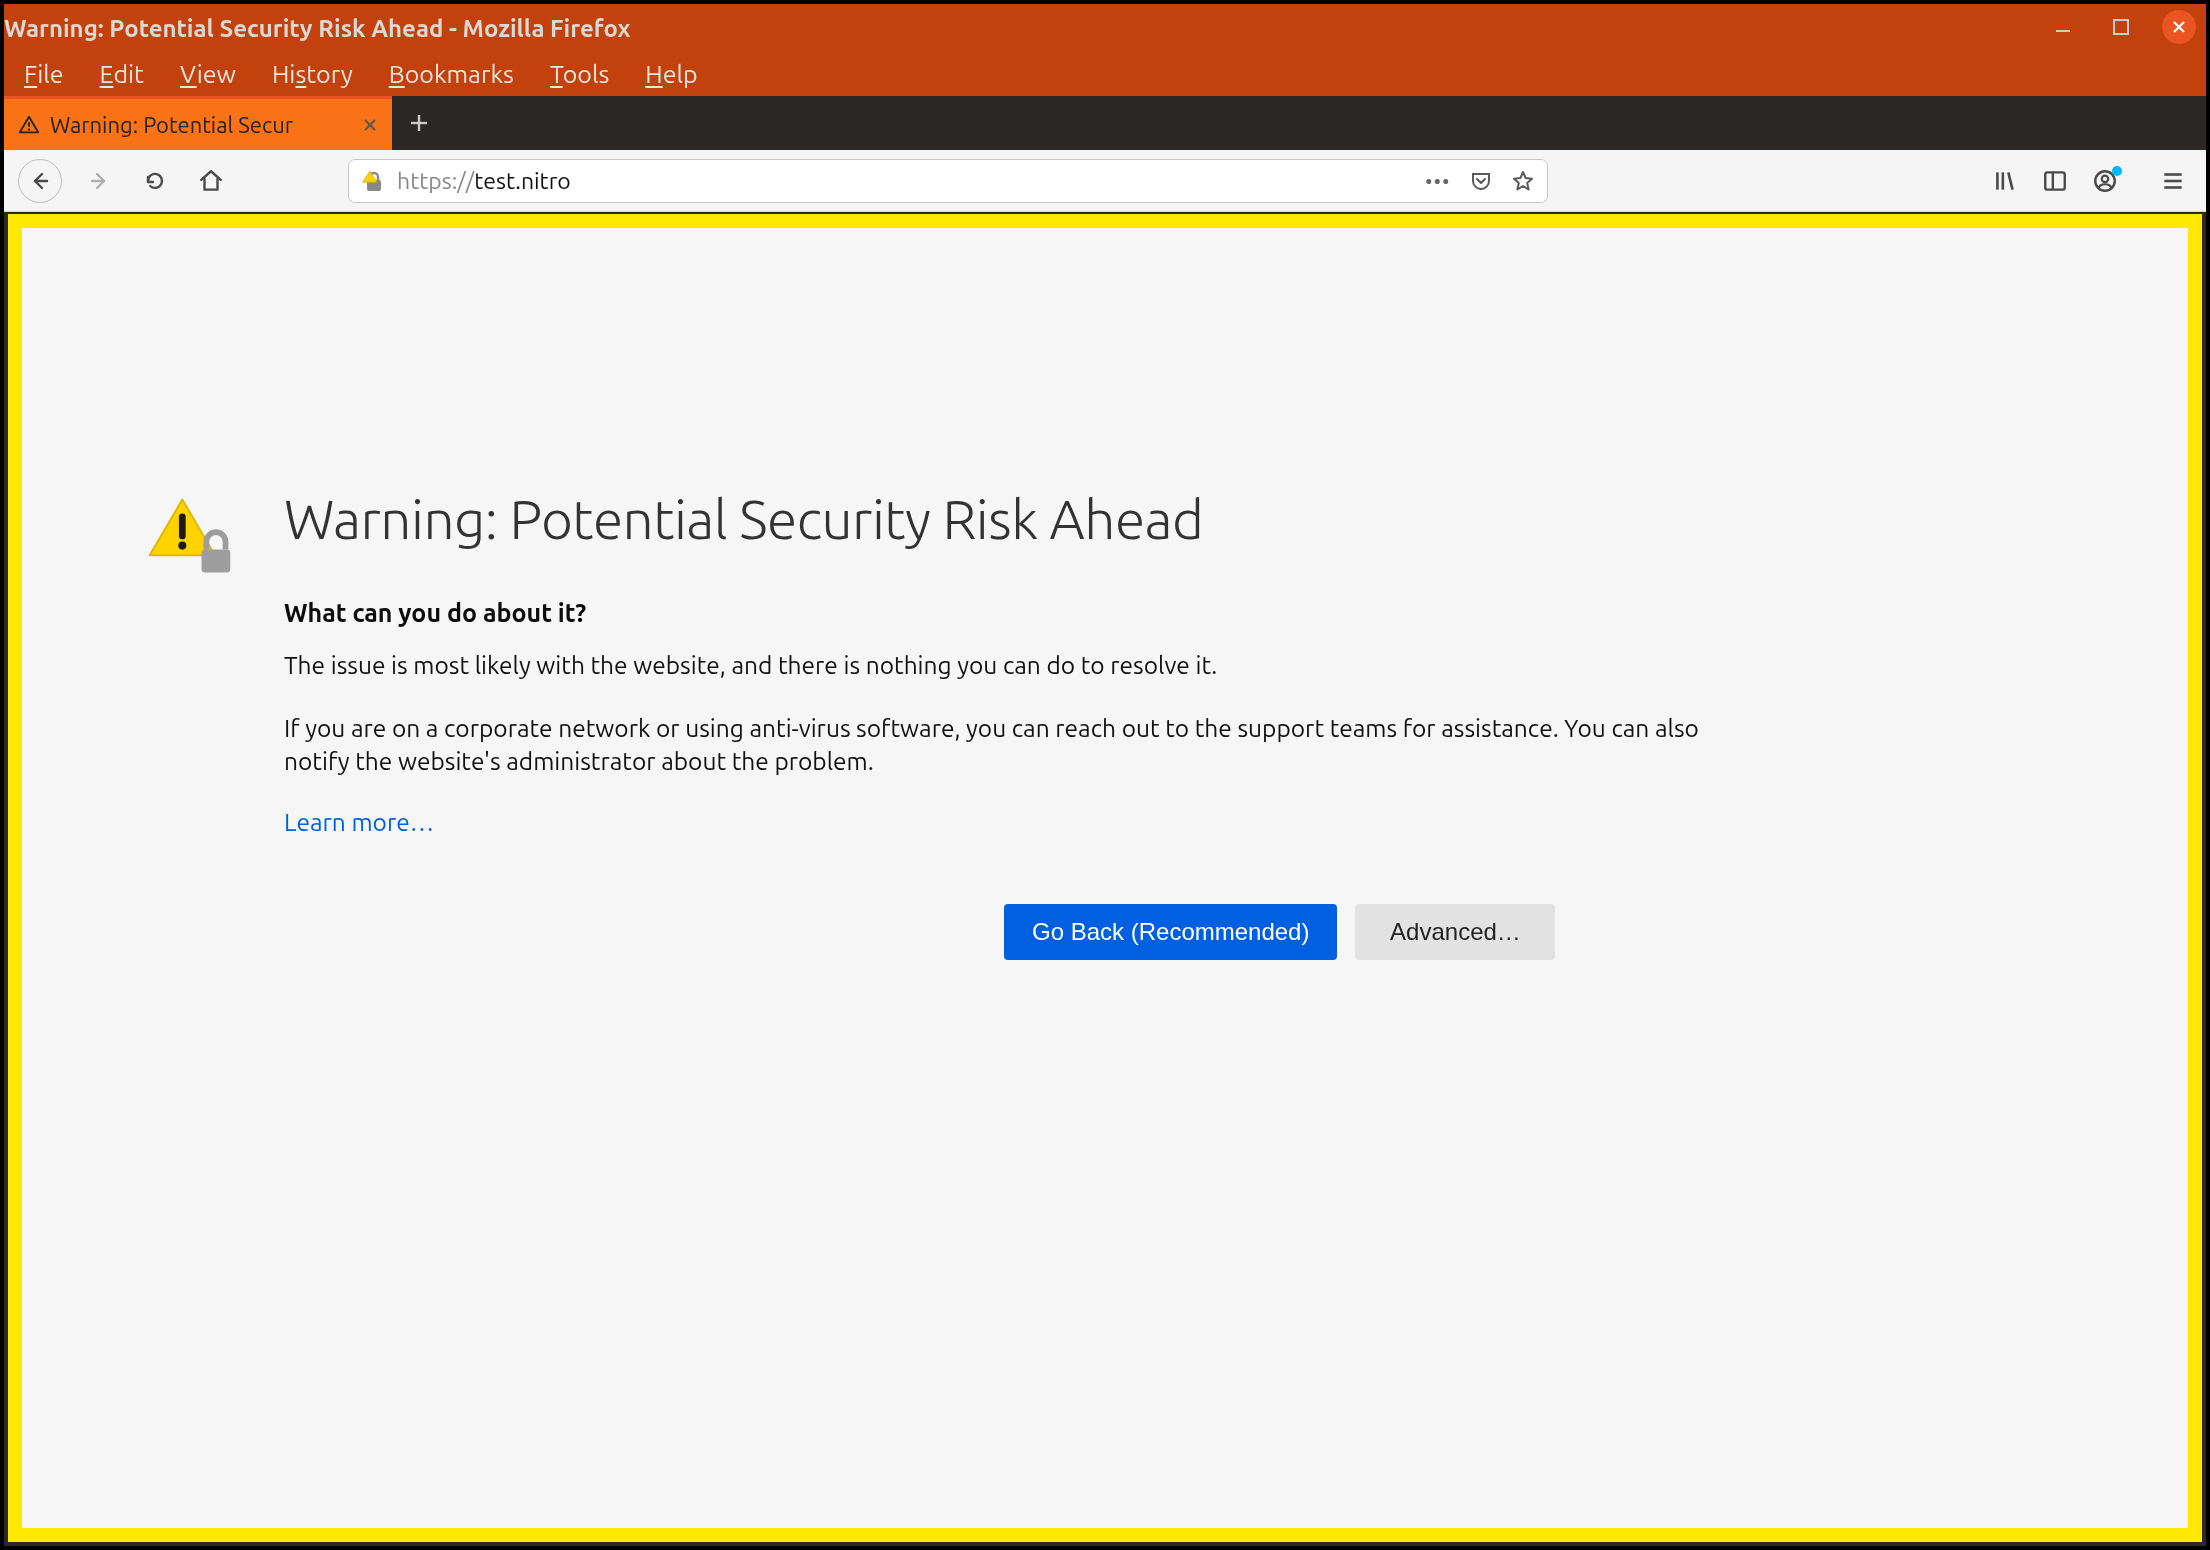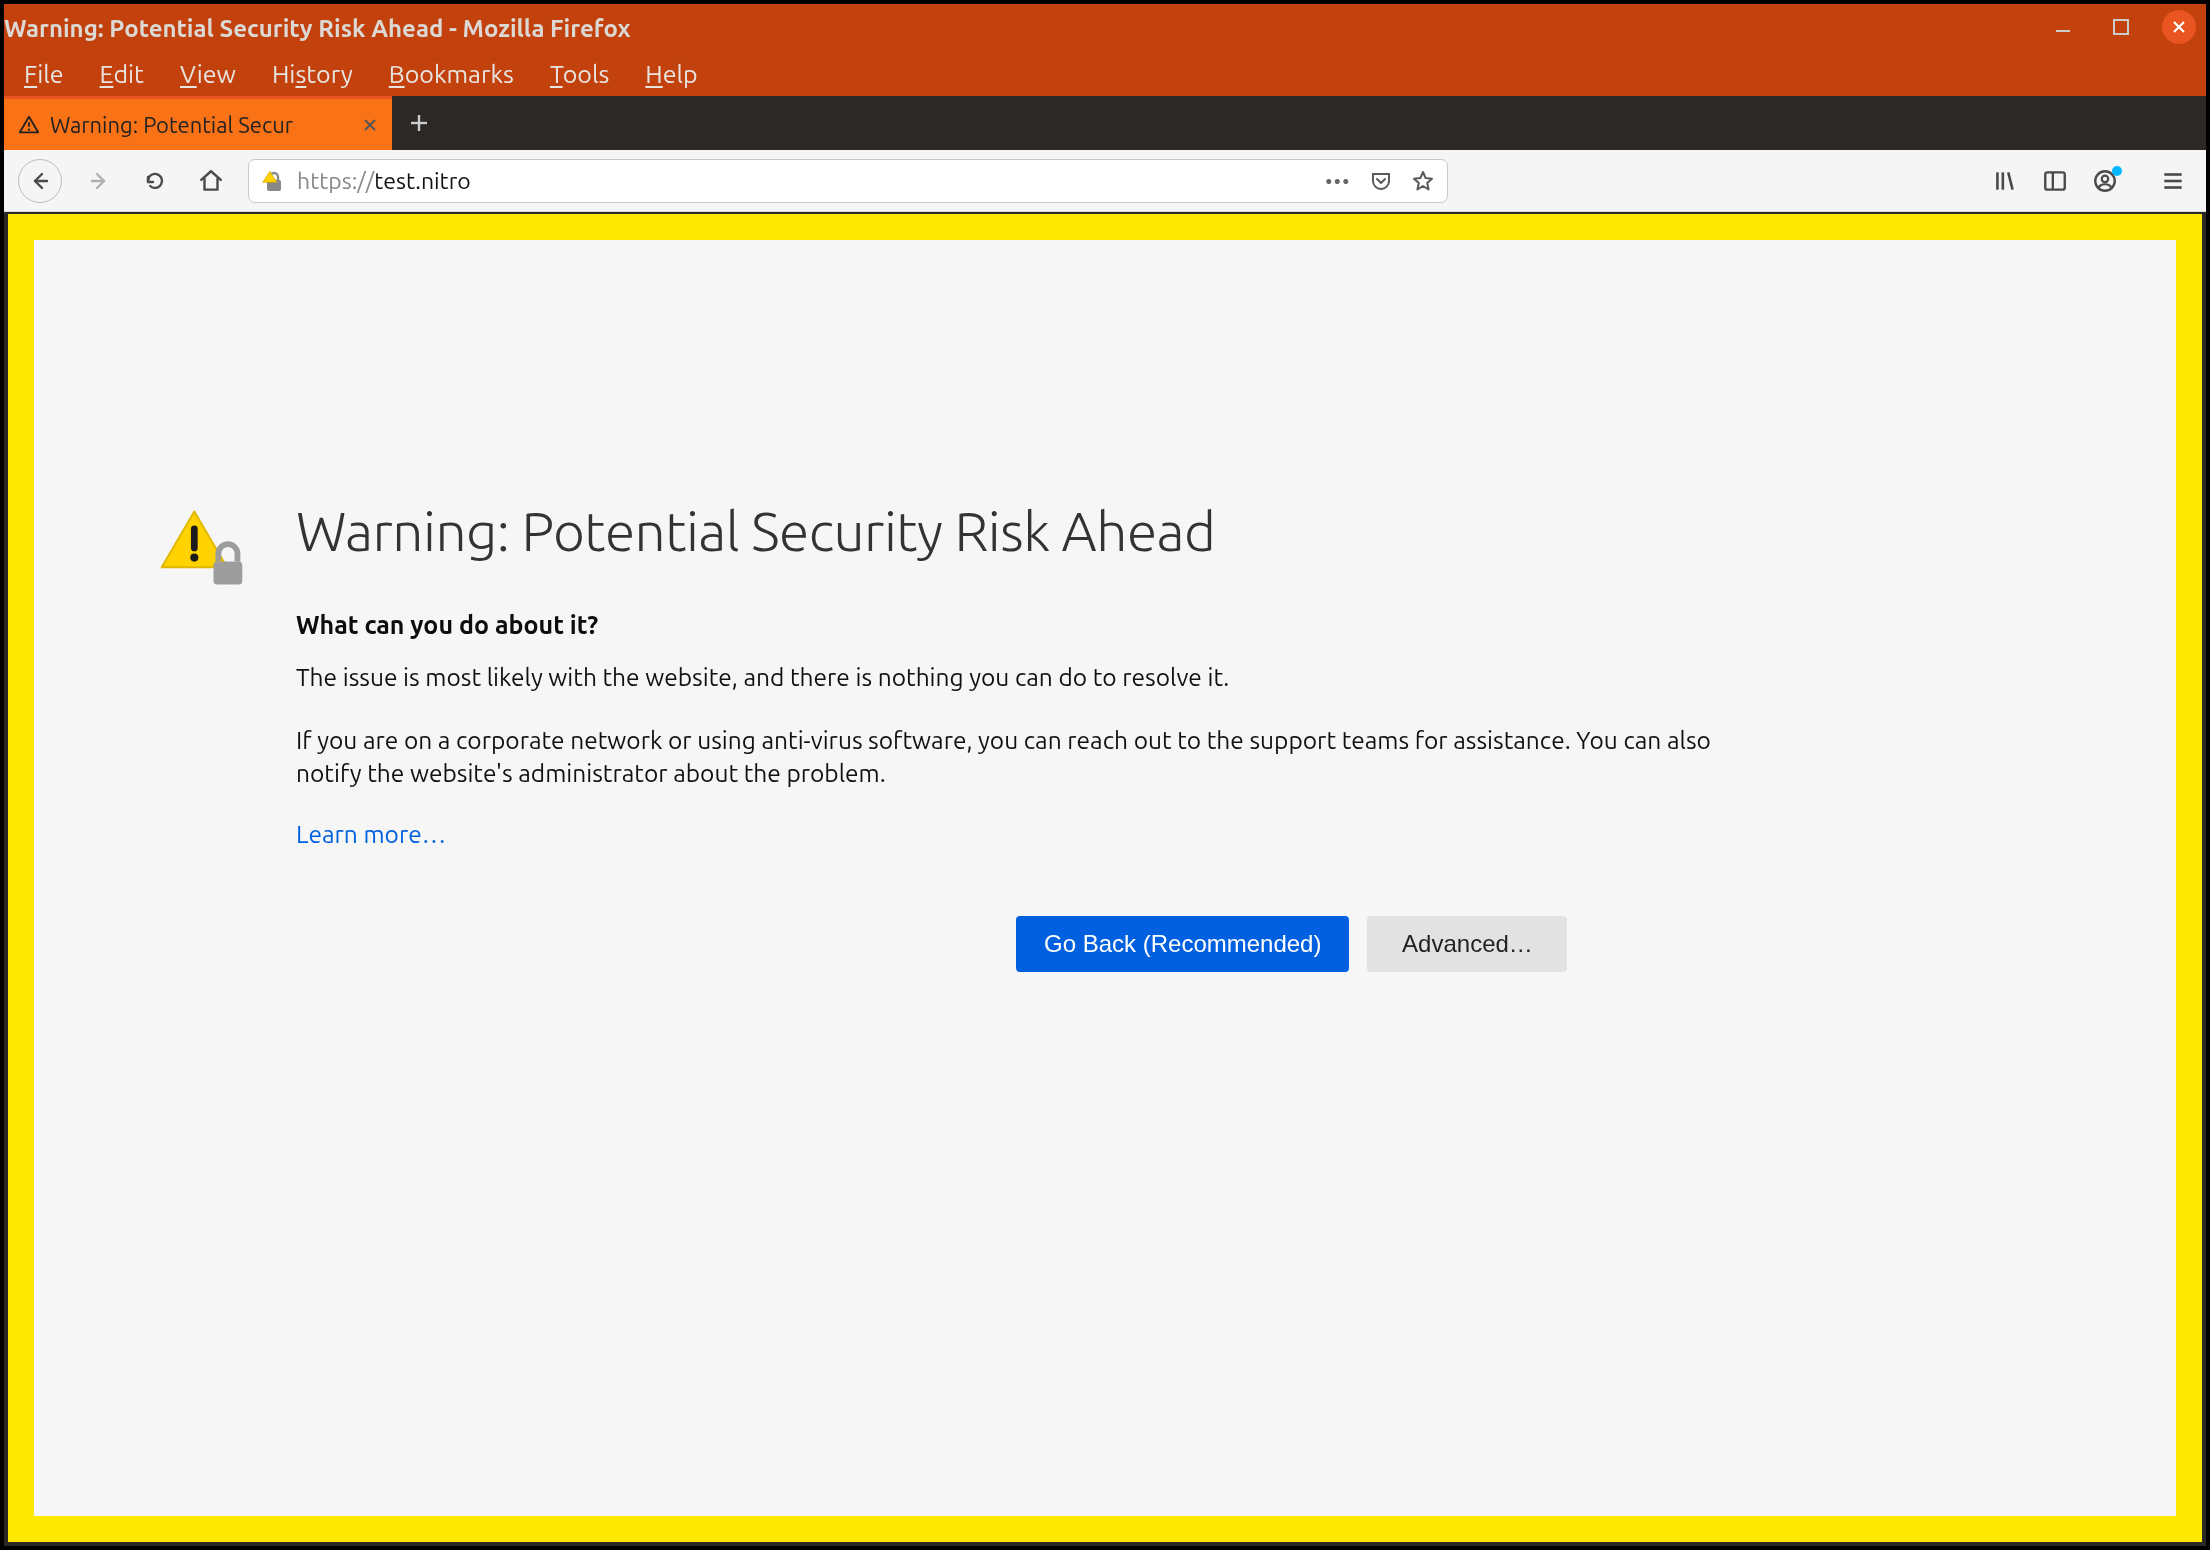"https://test.nitro" .urlbar { margin-left: none -> 100px }
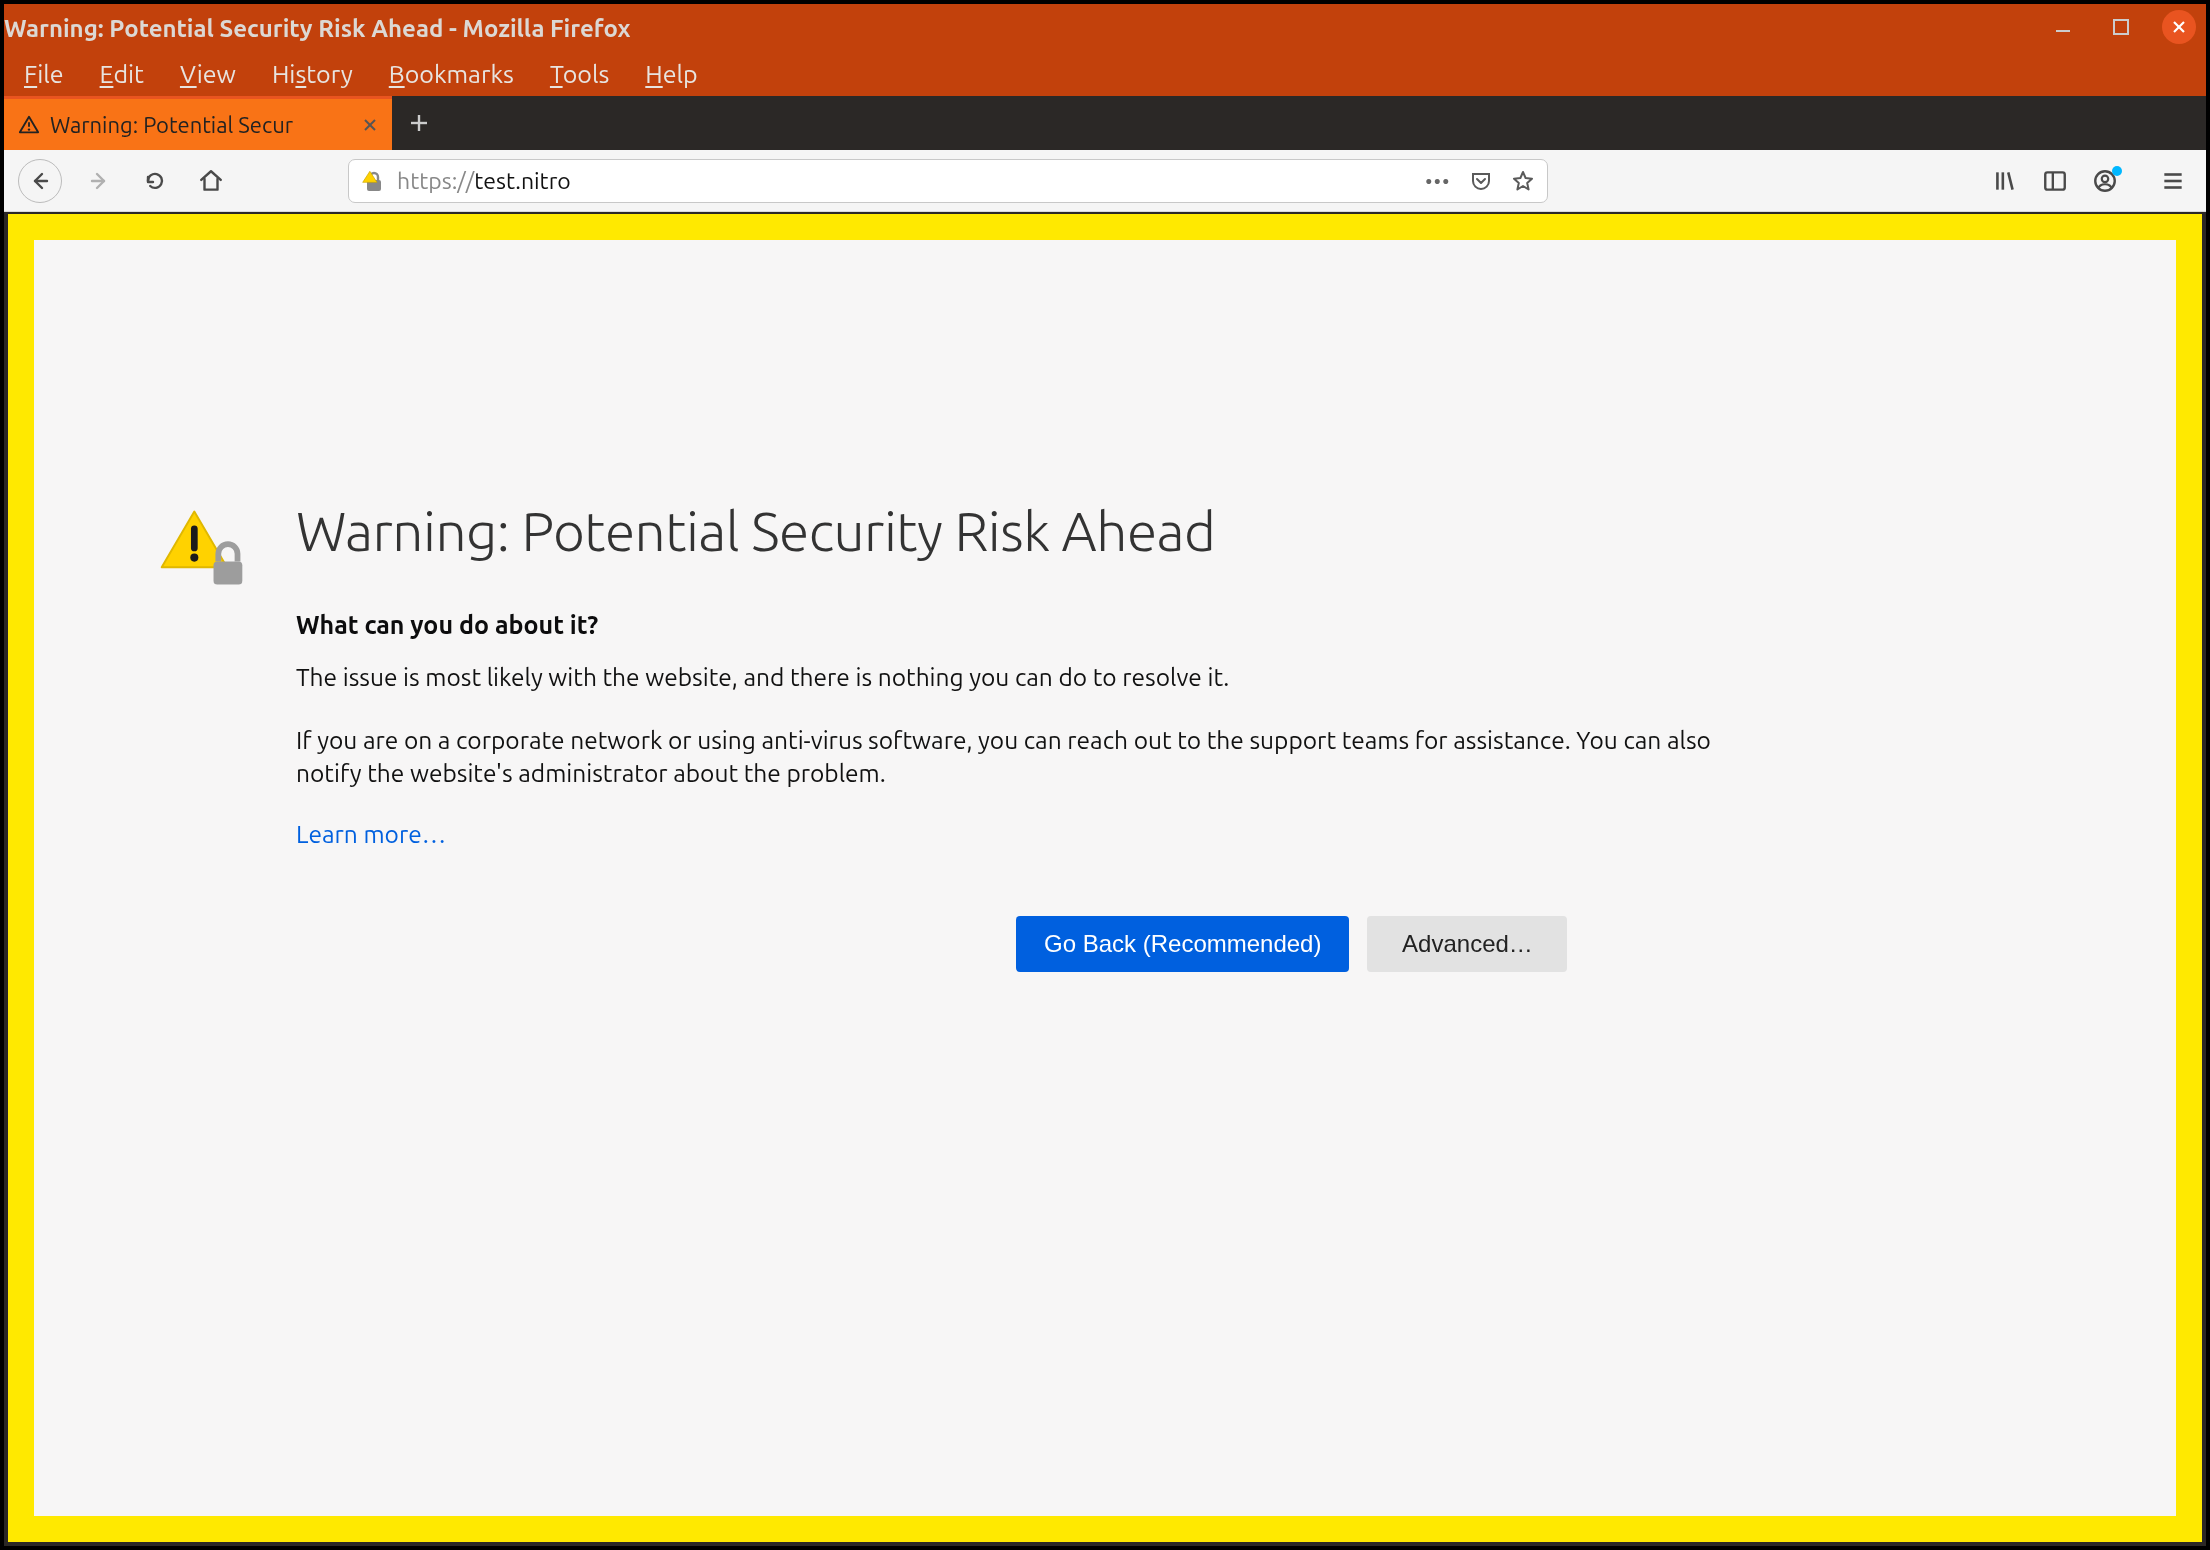"Warning: Potential Security Risk Ahead" .viewport { padding: 26px -> 14px }
